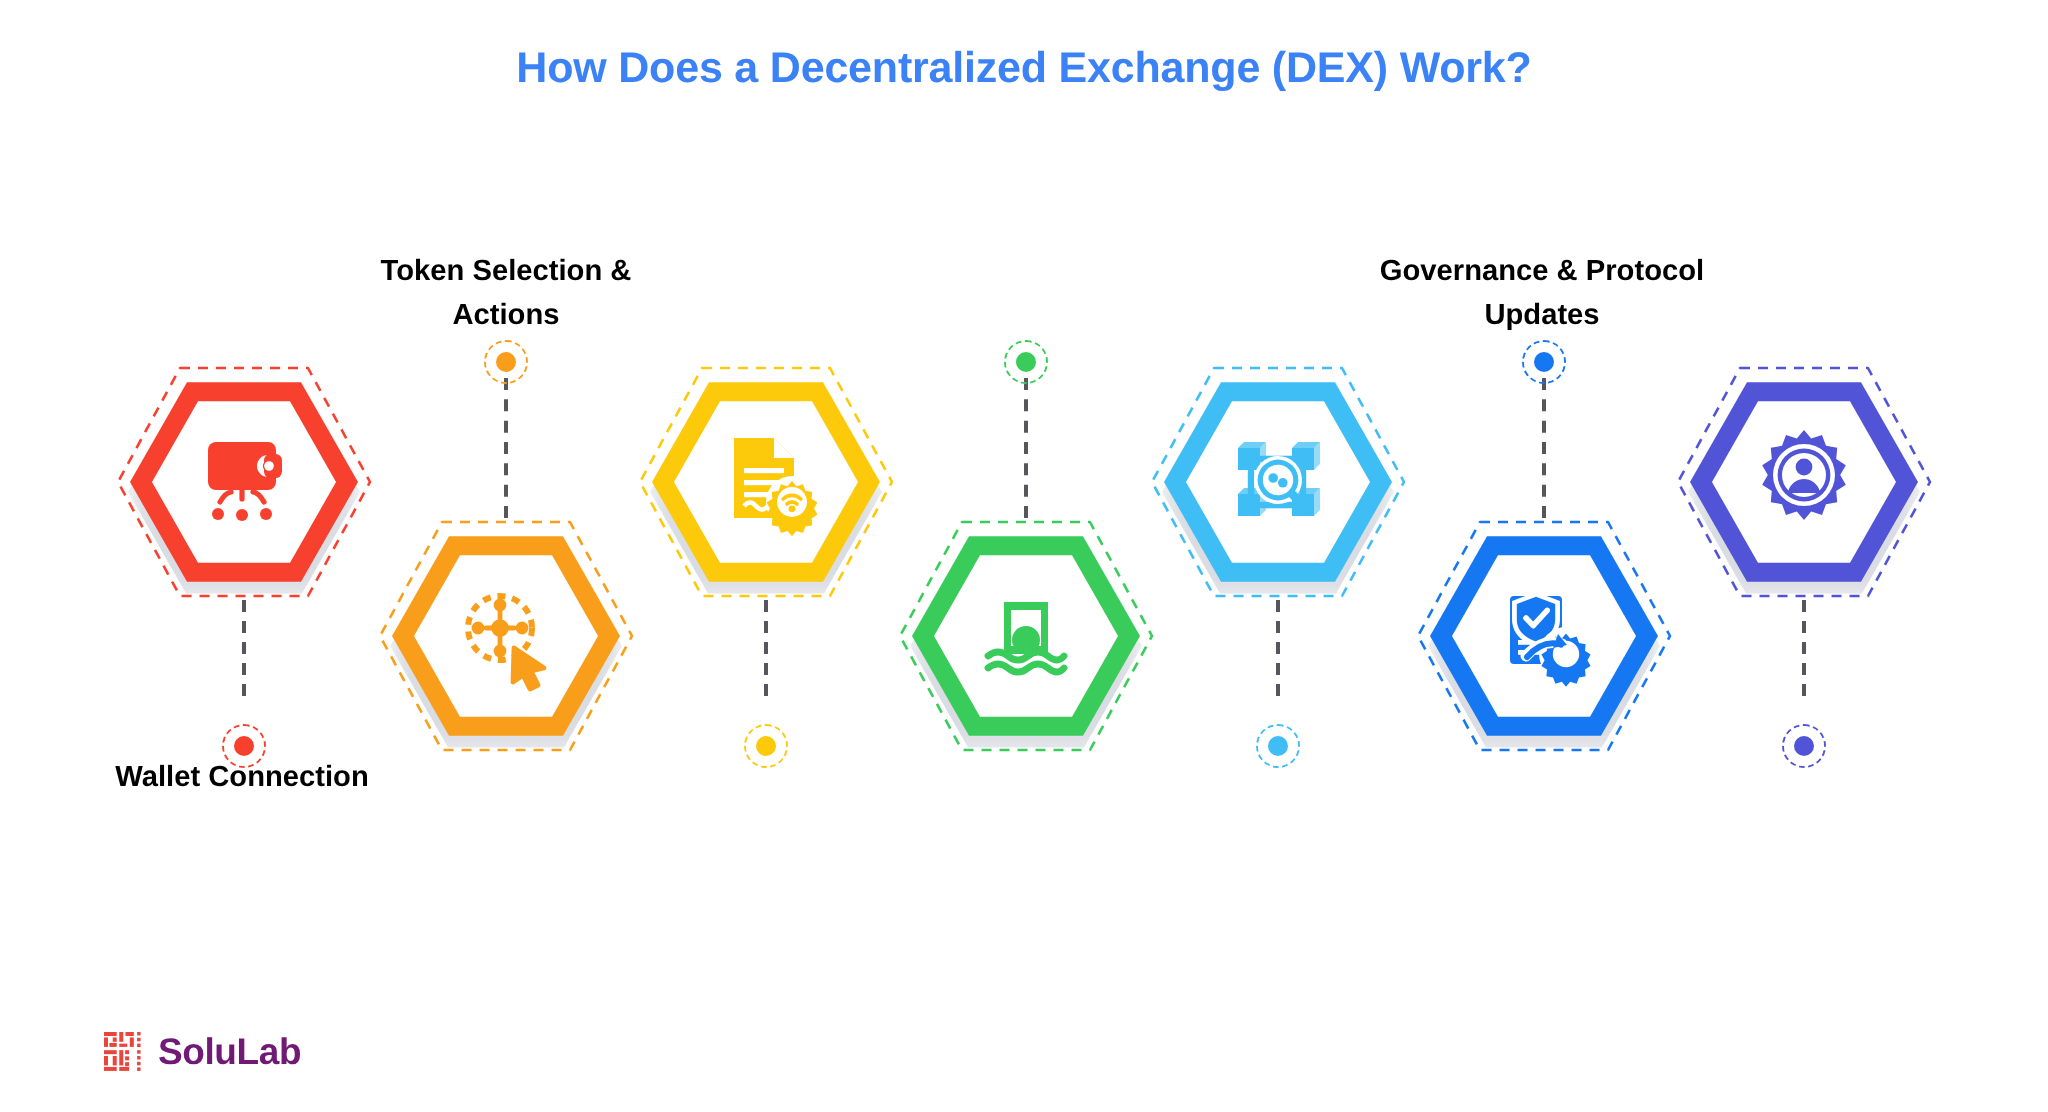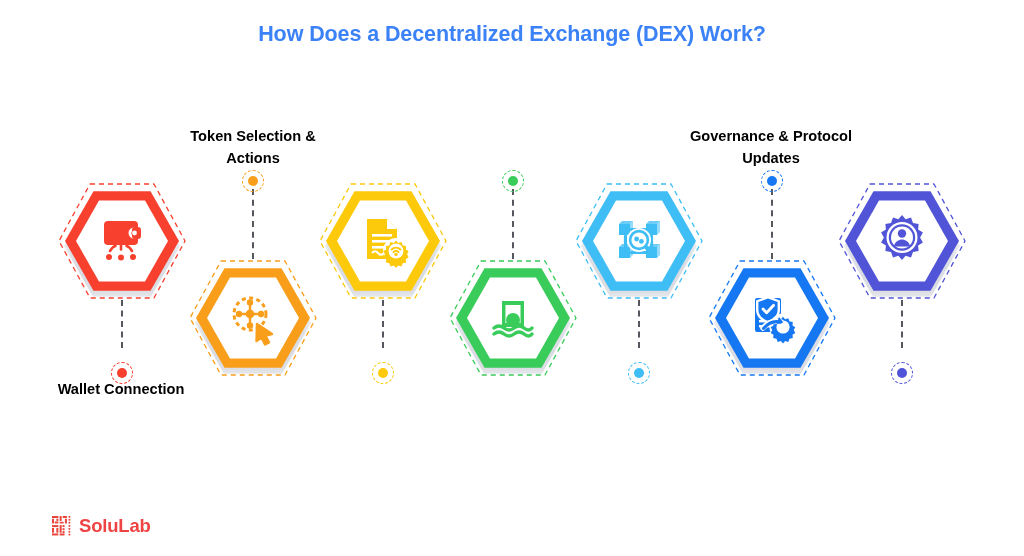"SoluLab" .logo-text { color: #ef4444 -> #701a75 }
